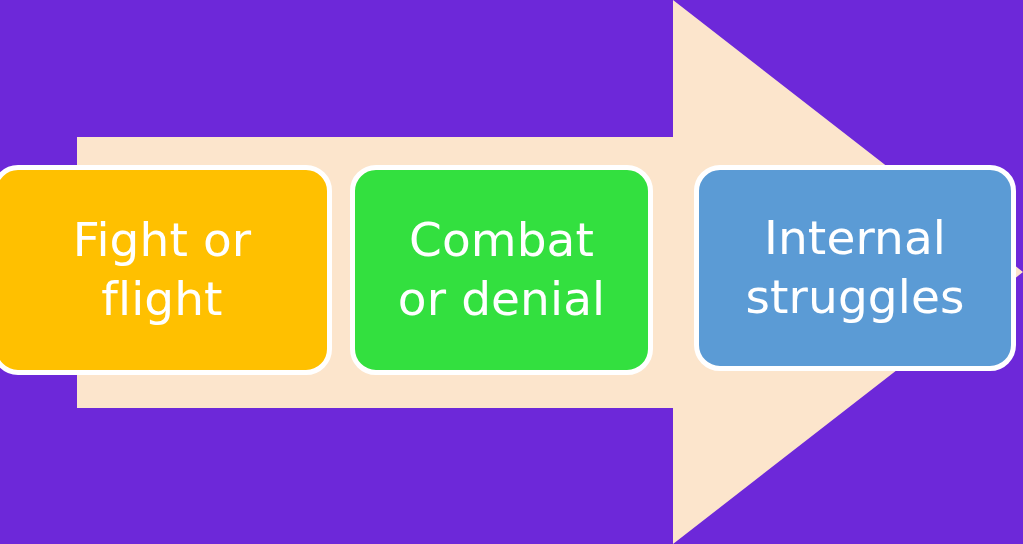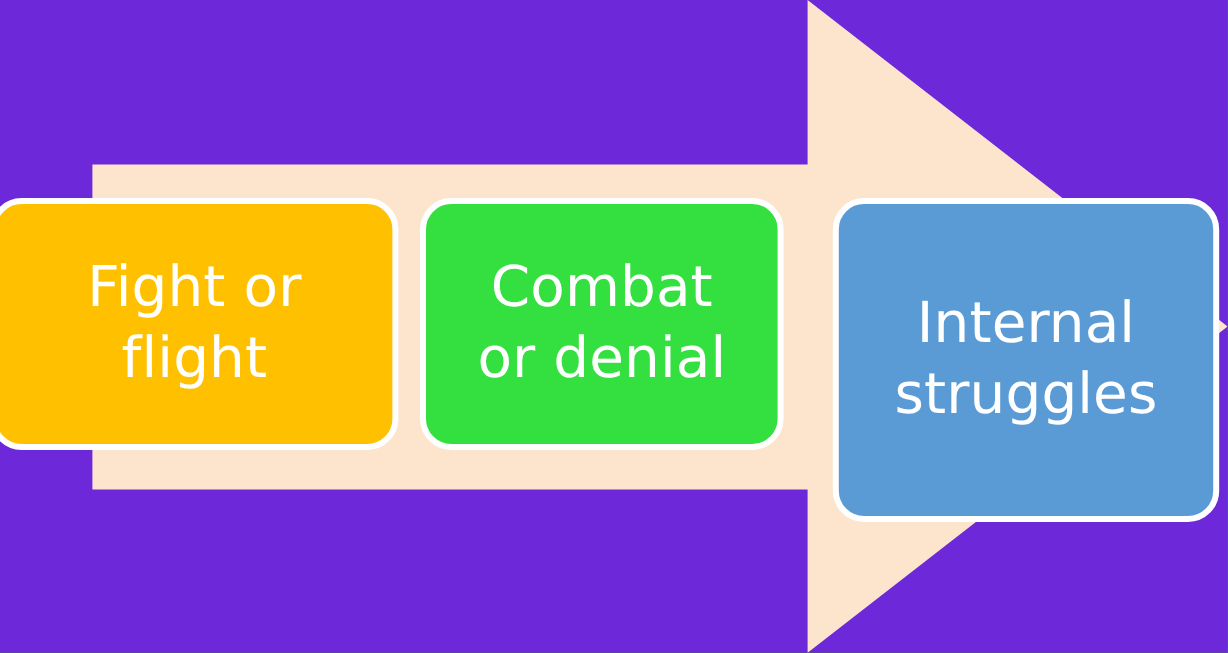"Internal" #box-2 { height: 270px -> 206px }
